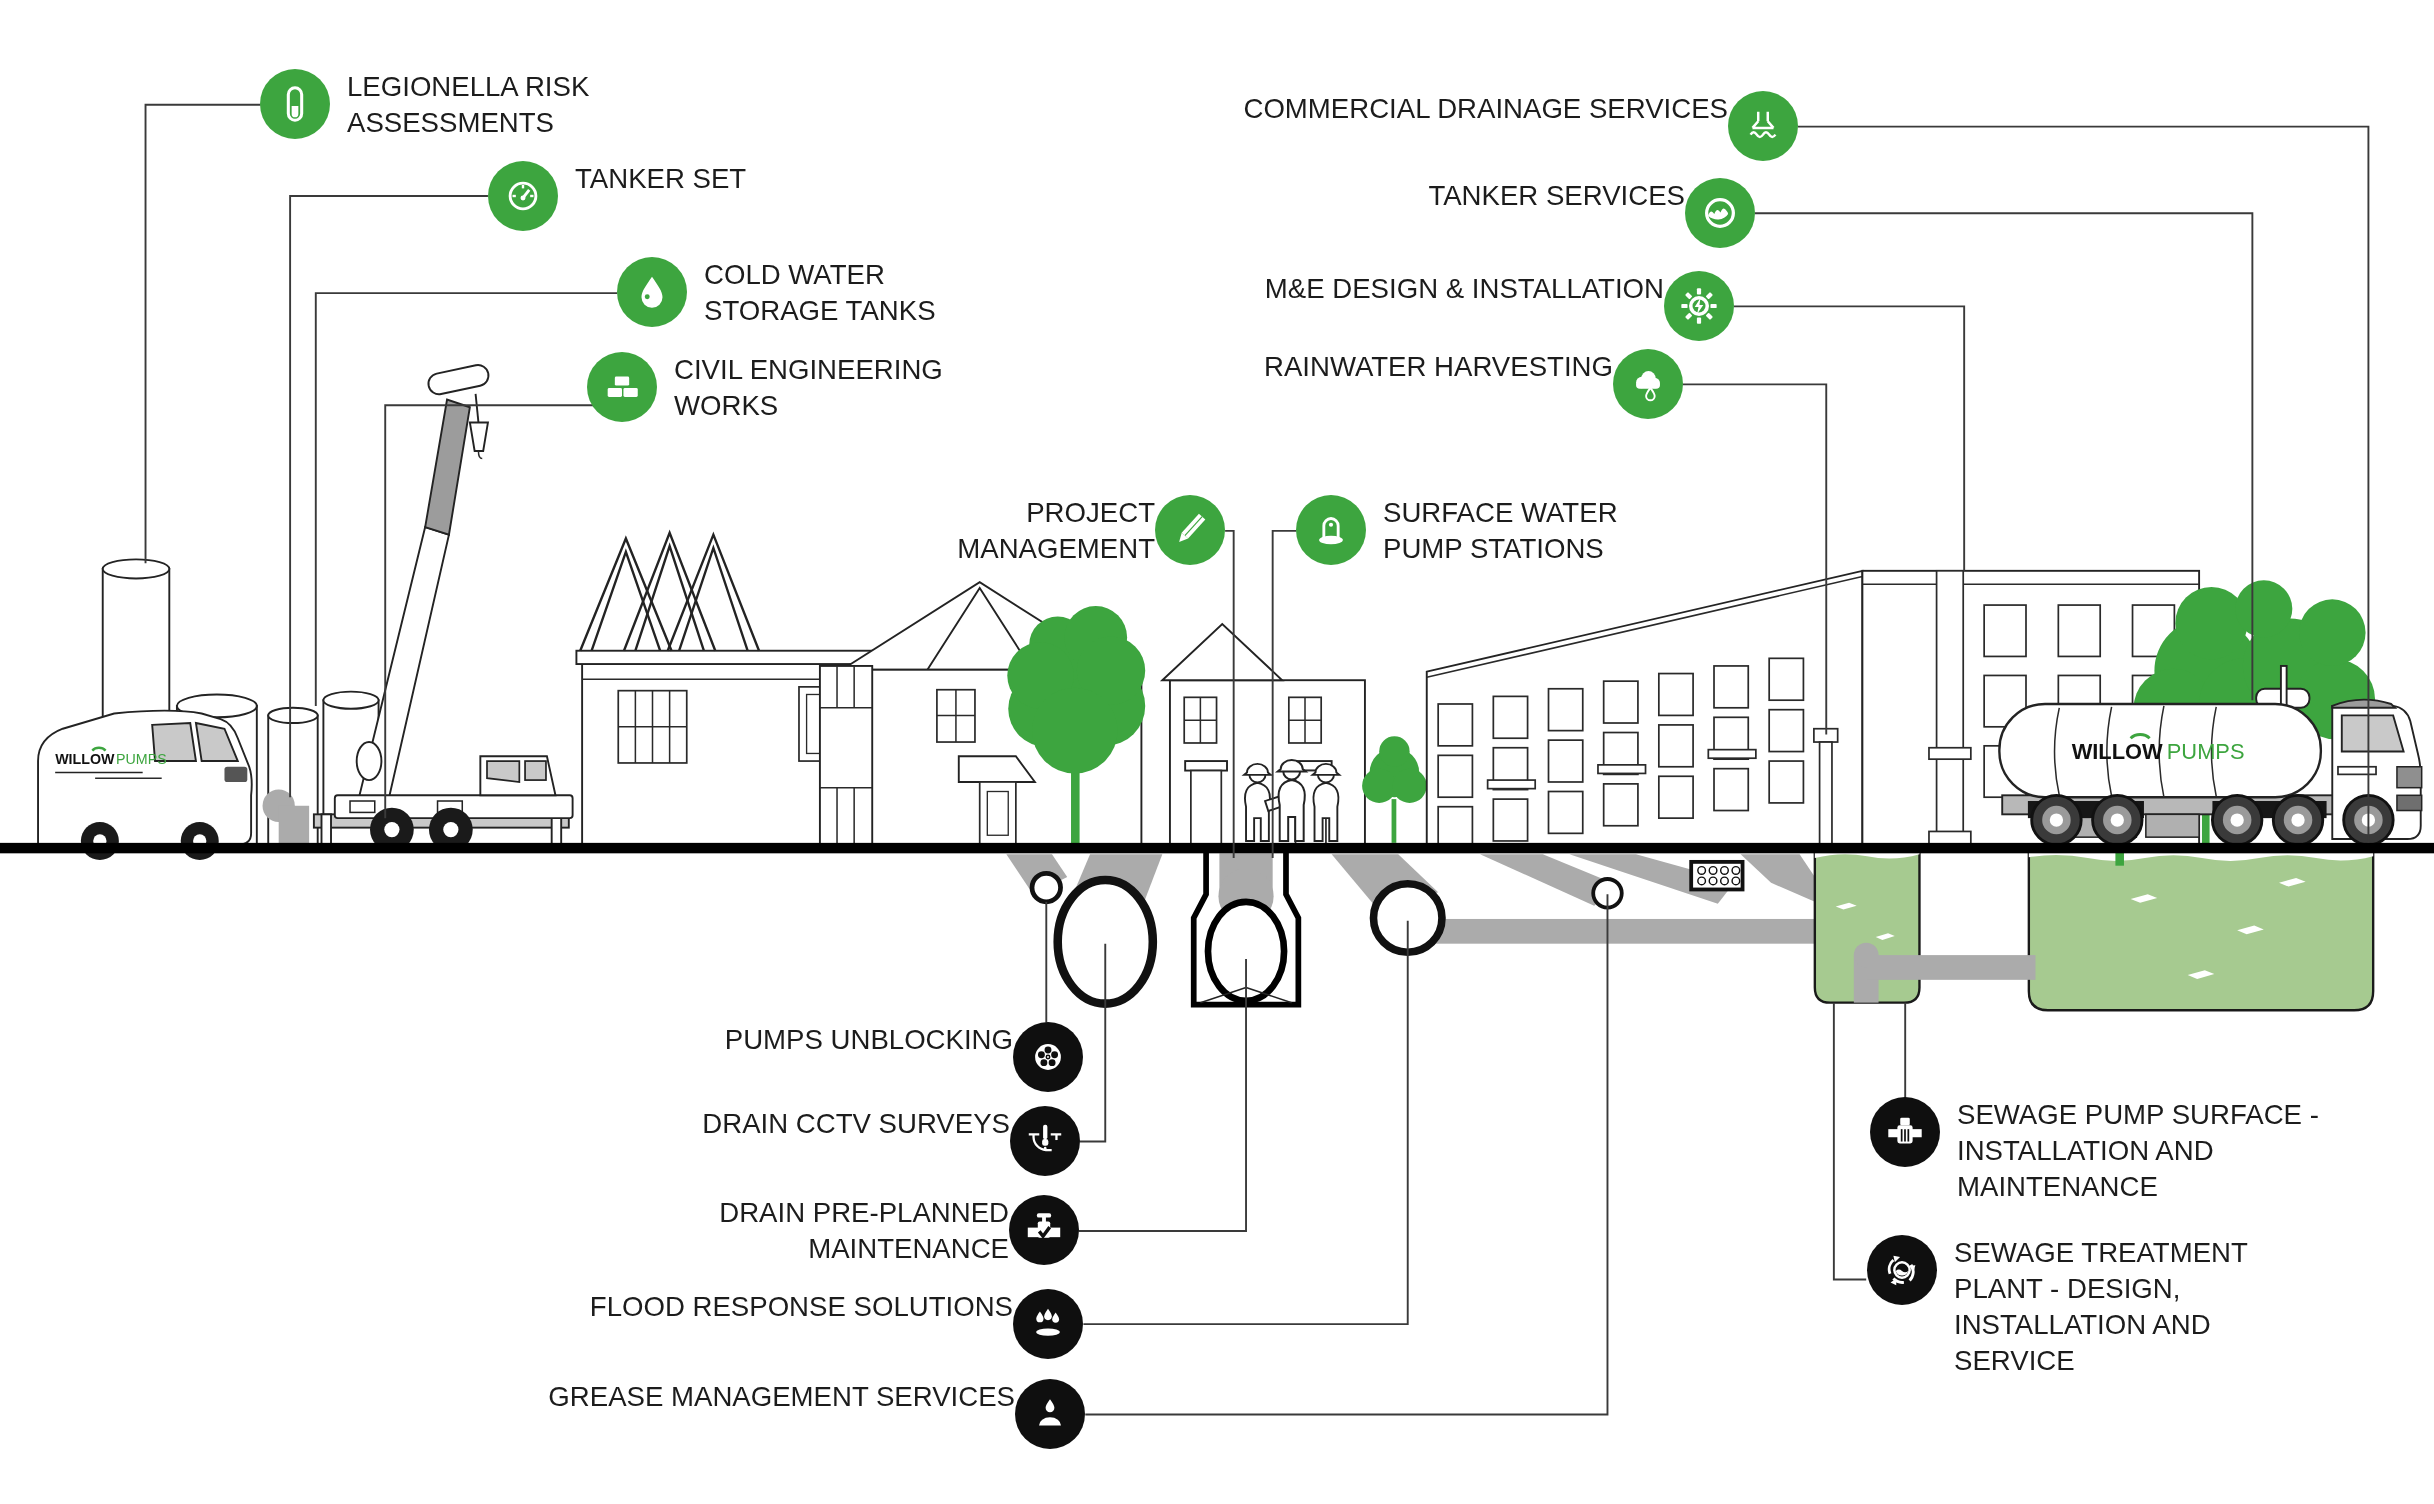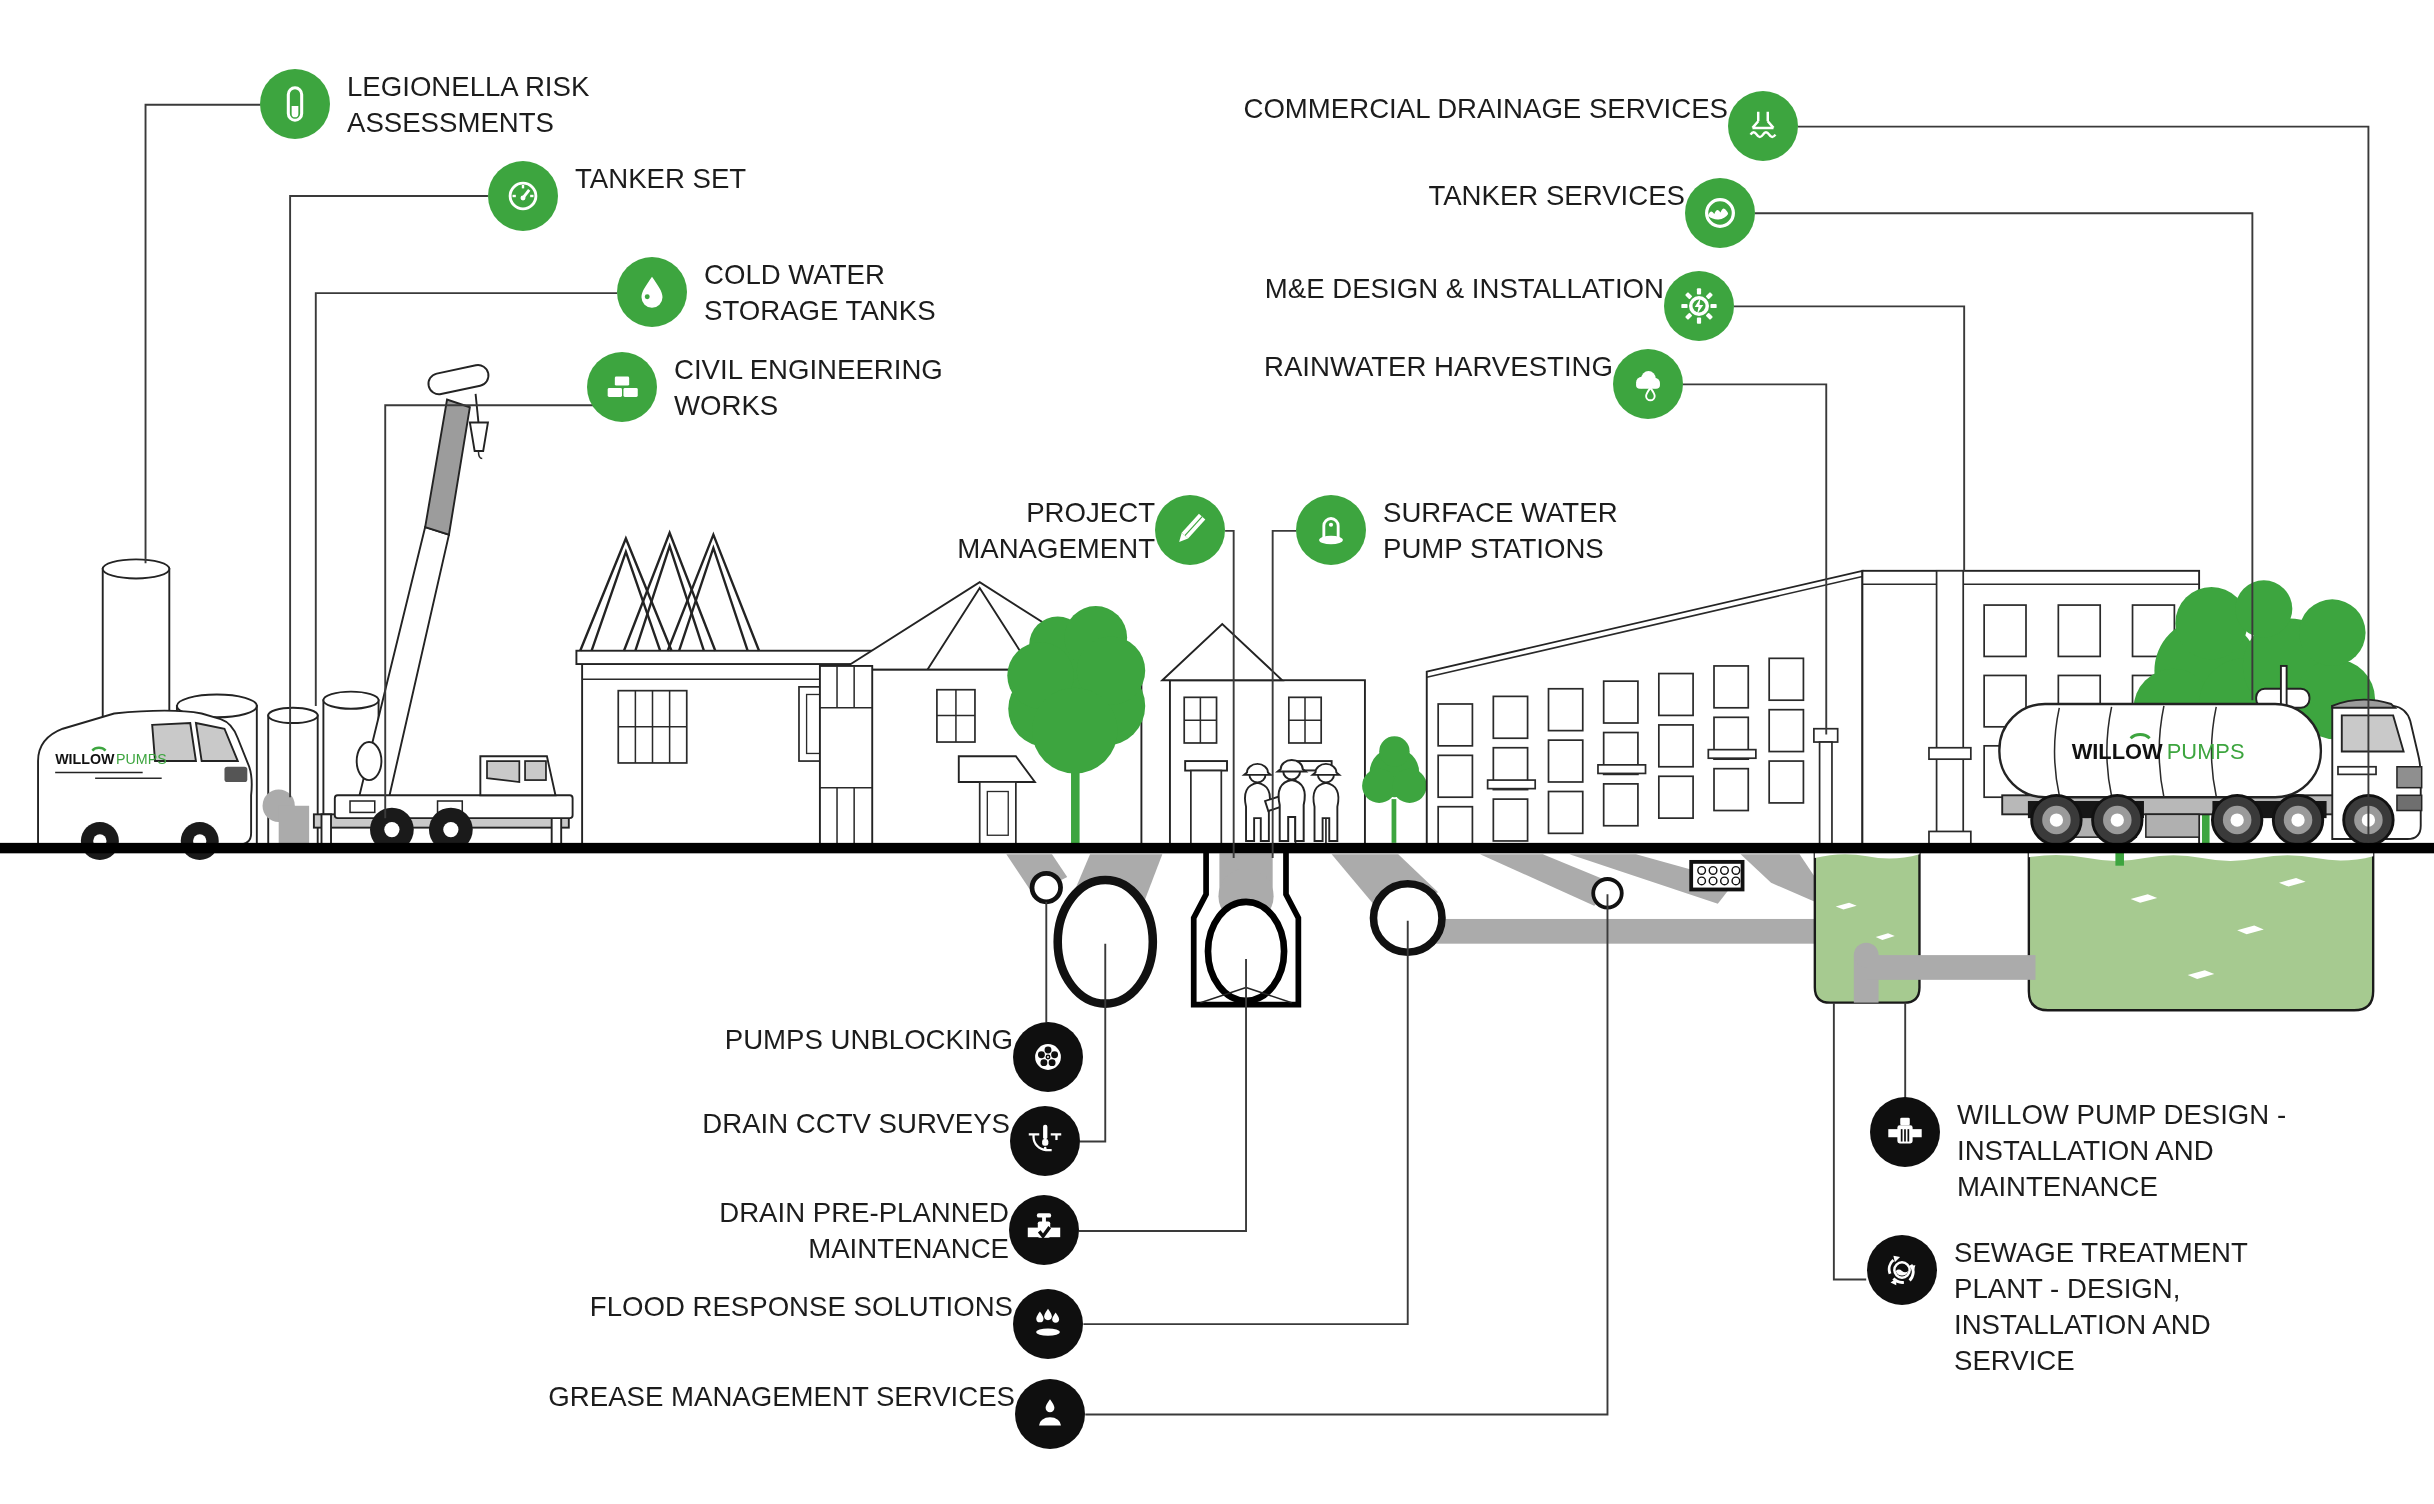"WILLOW PUMP DESIGN -" span.lbl { text: WILLOW PUMP DESIGN -> SEWAGE PUMP SURFACE }
